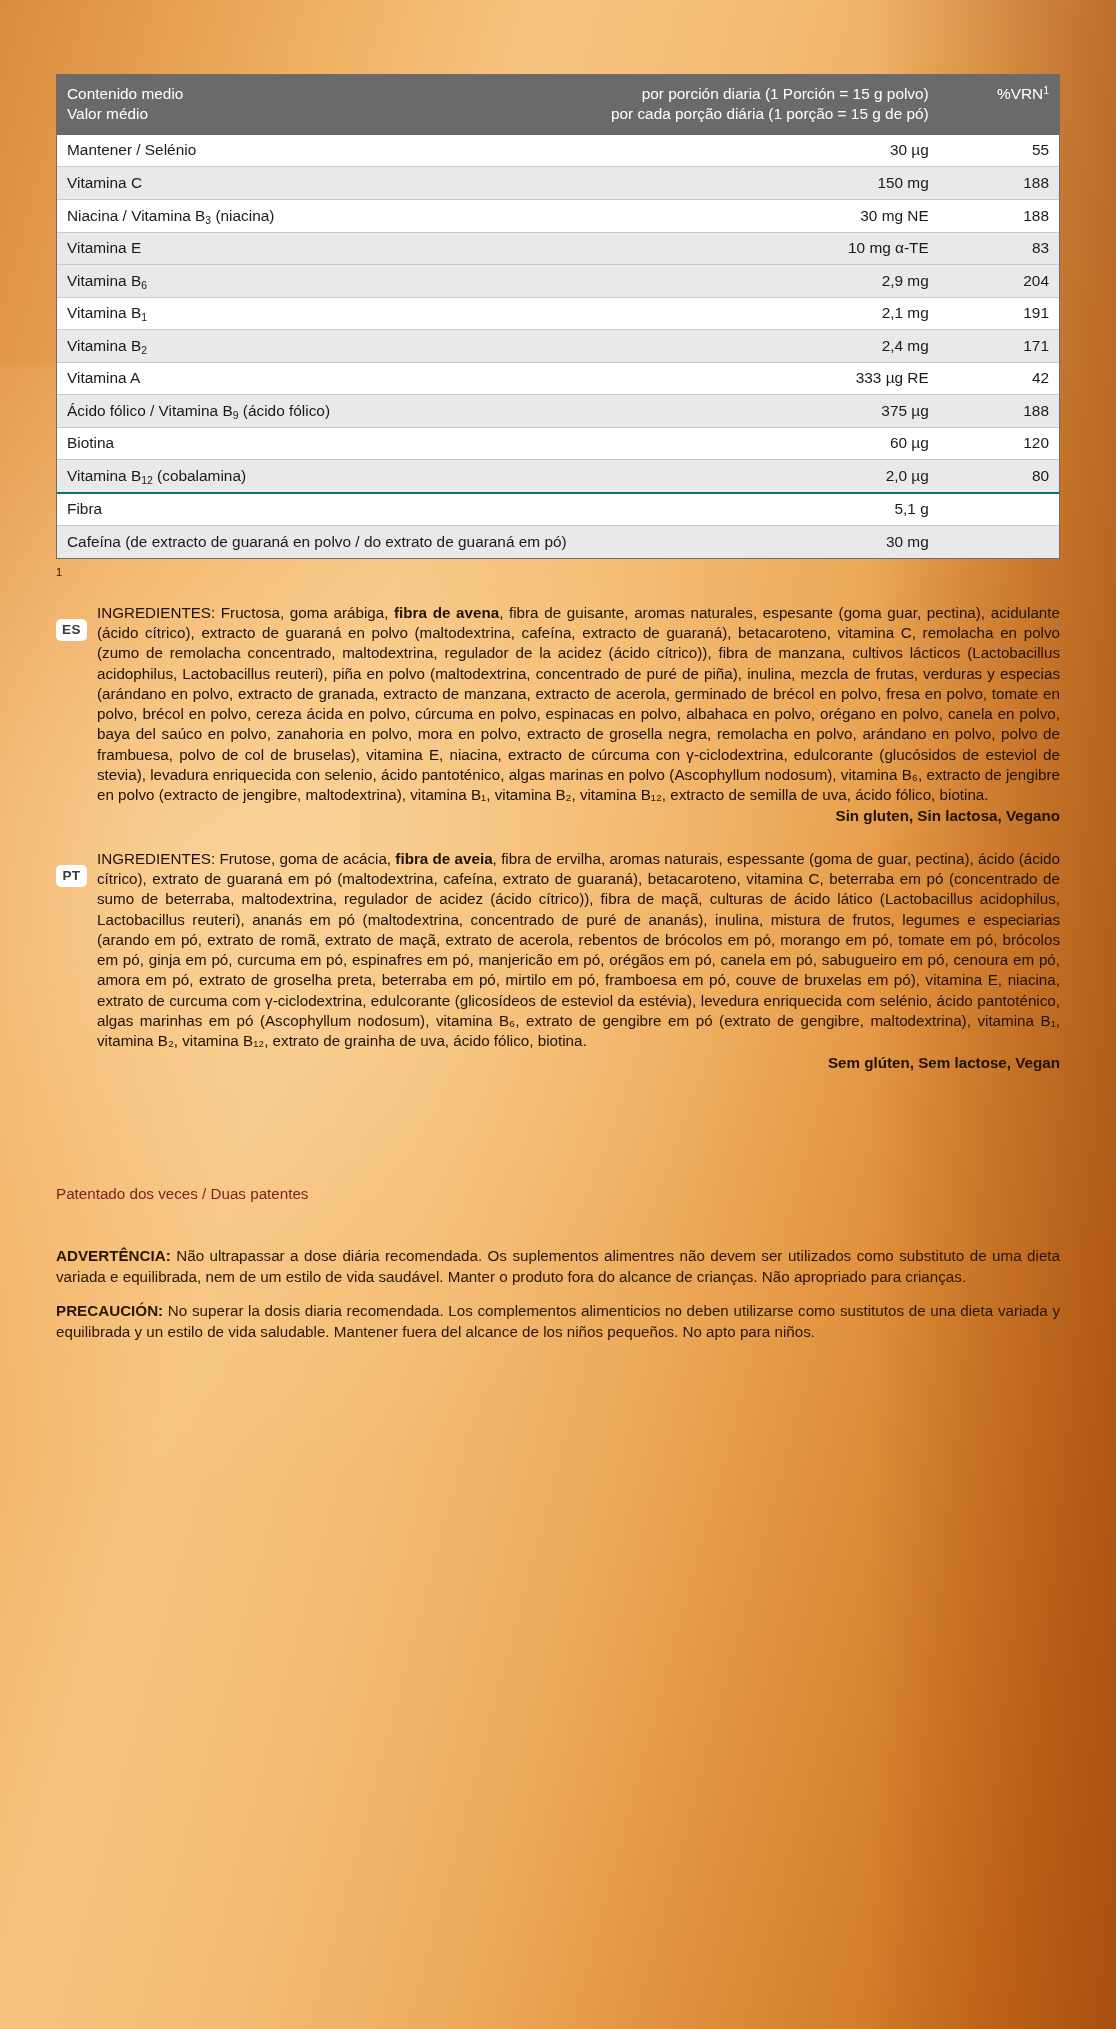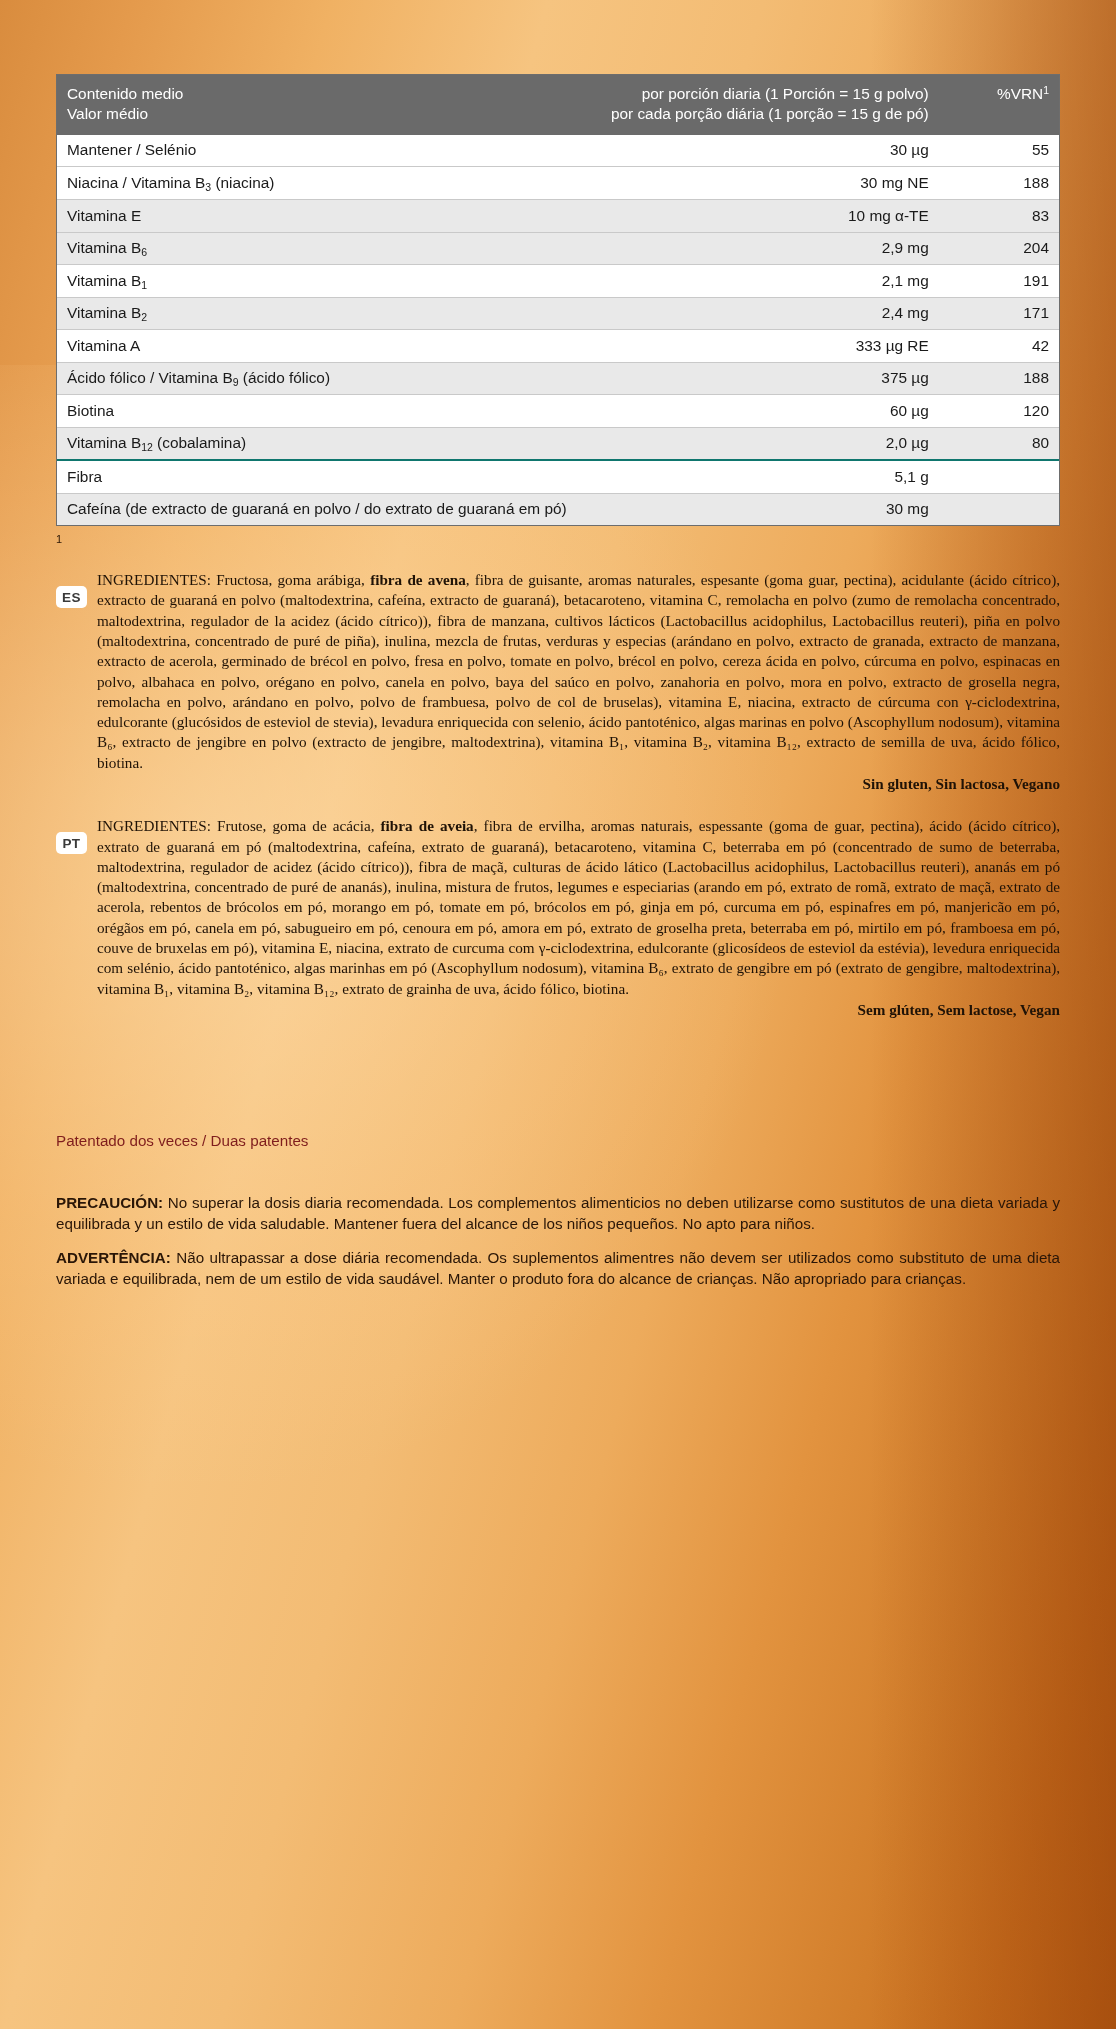"Vitamina C" tr.even { html: none -> <tr> <td><span>Vitamina C</span></td> <td>150 mg</td> <td>188</td> </tr> }
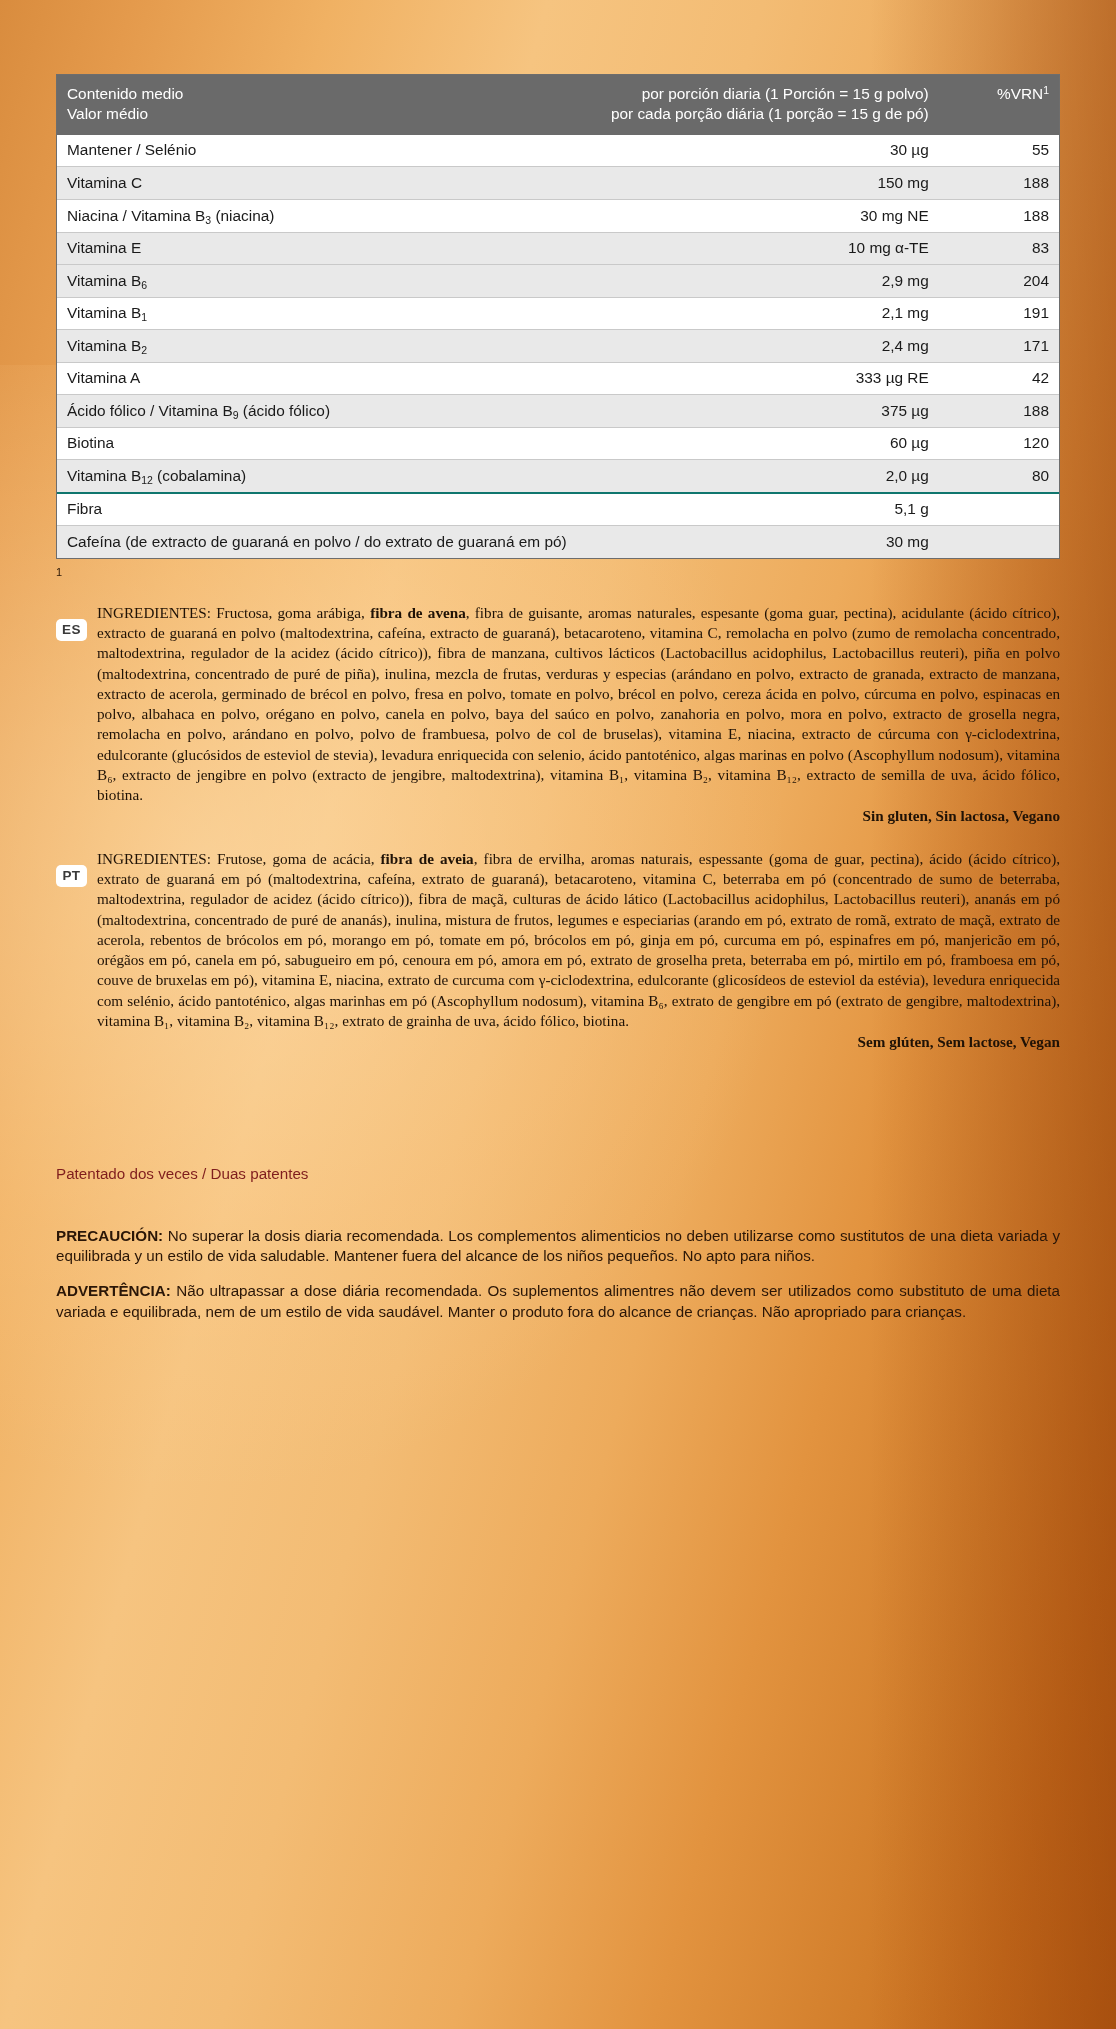"INGREDIENTES: Fructosa, goma arábiga," .ing-text { font-family: Liberation Serif, serif -> none }
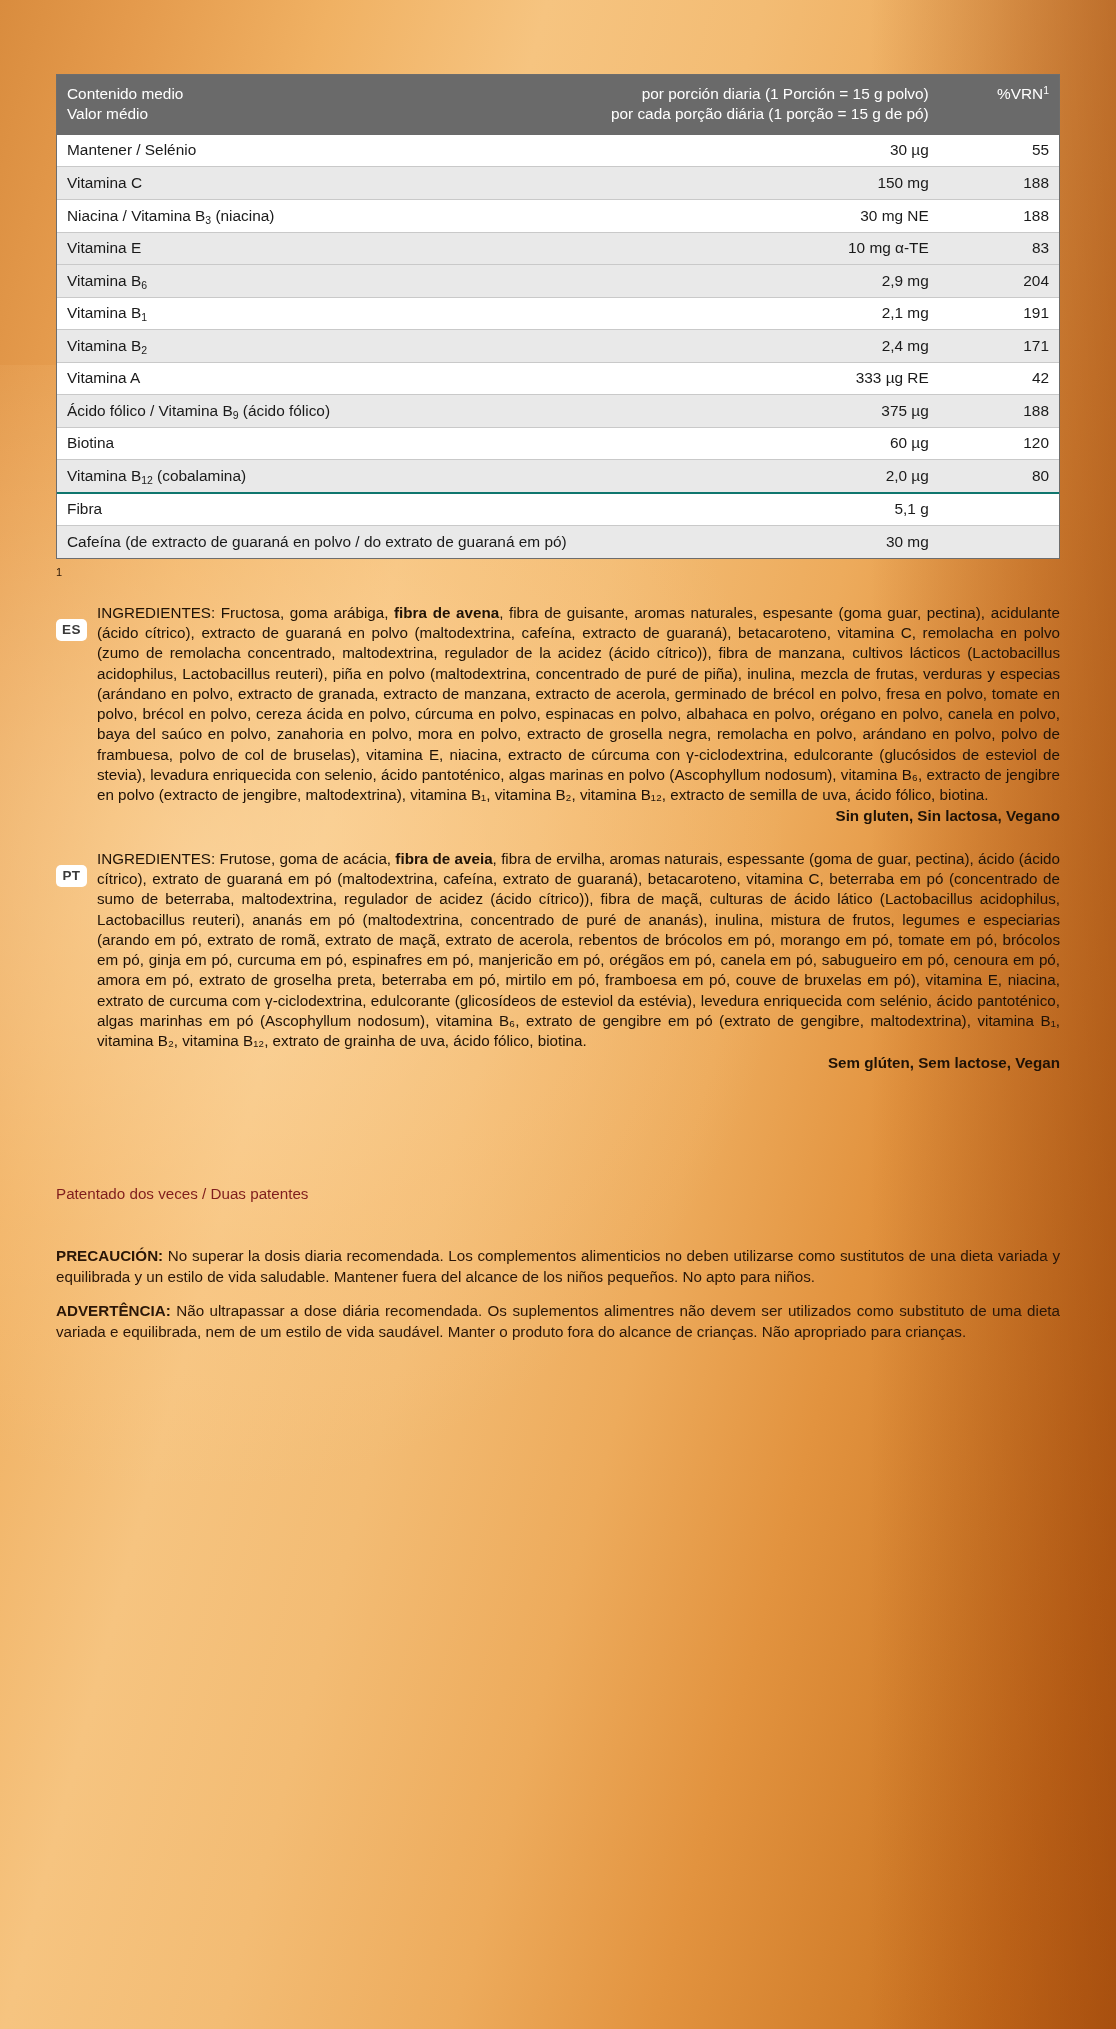"PRECAUCIÓN: No superar la dosis" p { order: before "ADVERTÊNCIA: Não ultrapassar a dose" -> after "ADVERTÊNCIA: Não ultrapassar a dose" }
